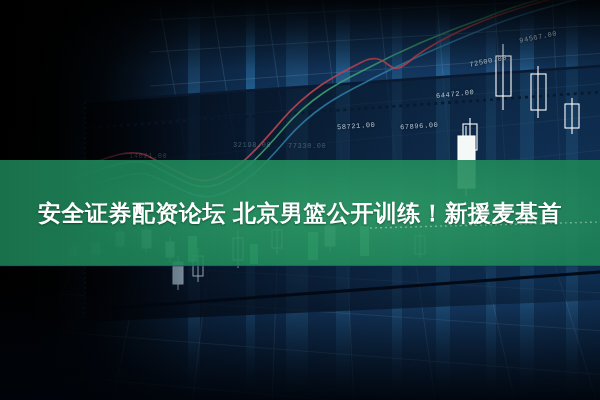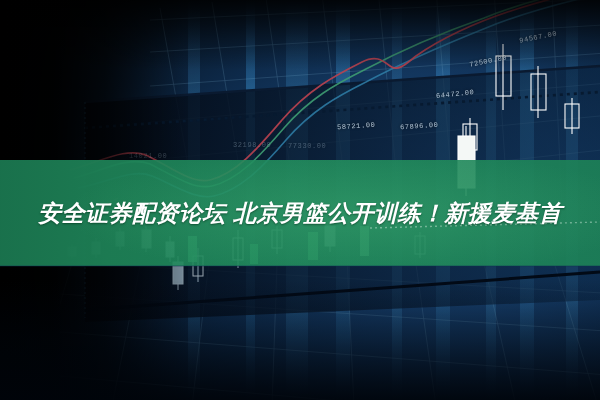"安全证券配资论坛 北京男篮公开训练！新援麦基首" .band-text { font-style: italic -> none }
